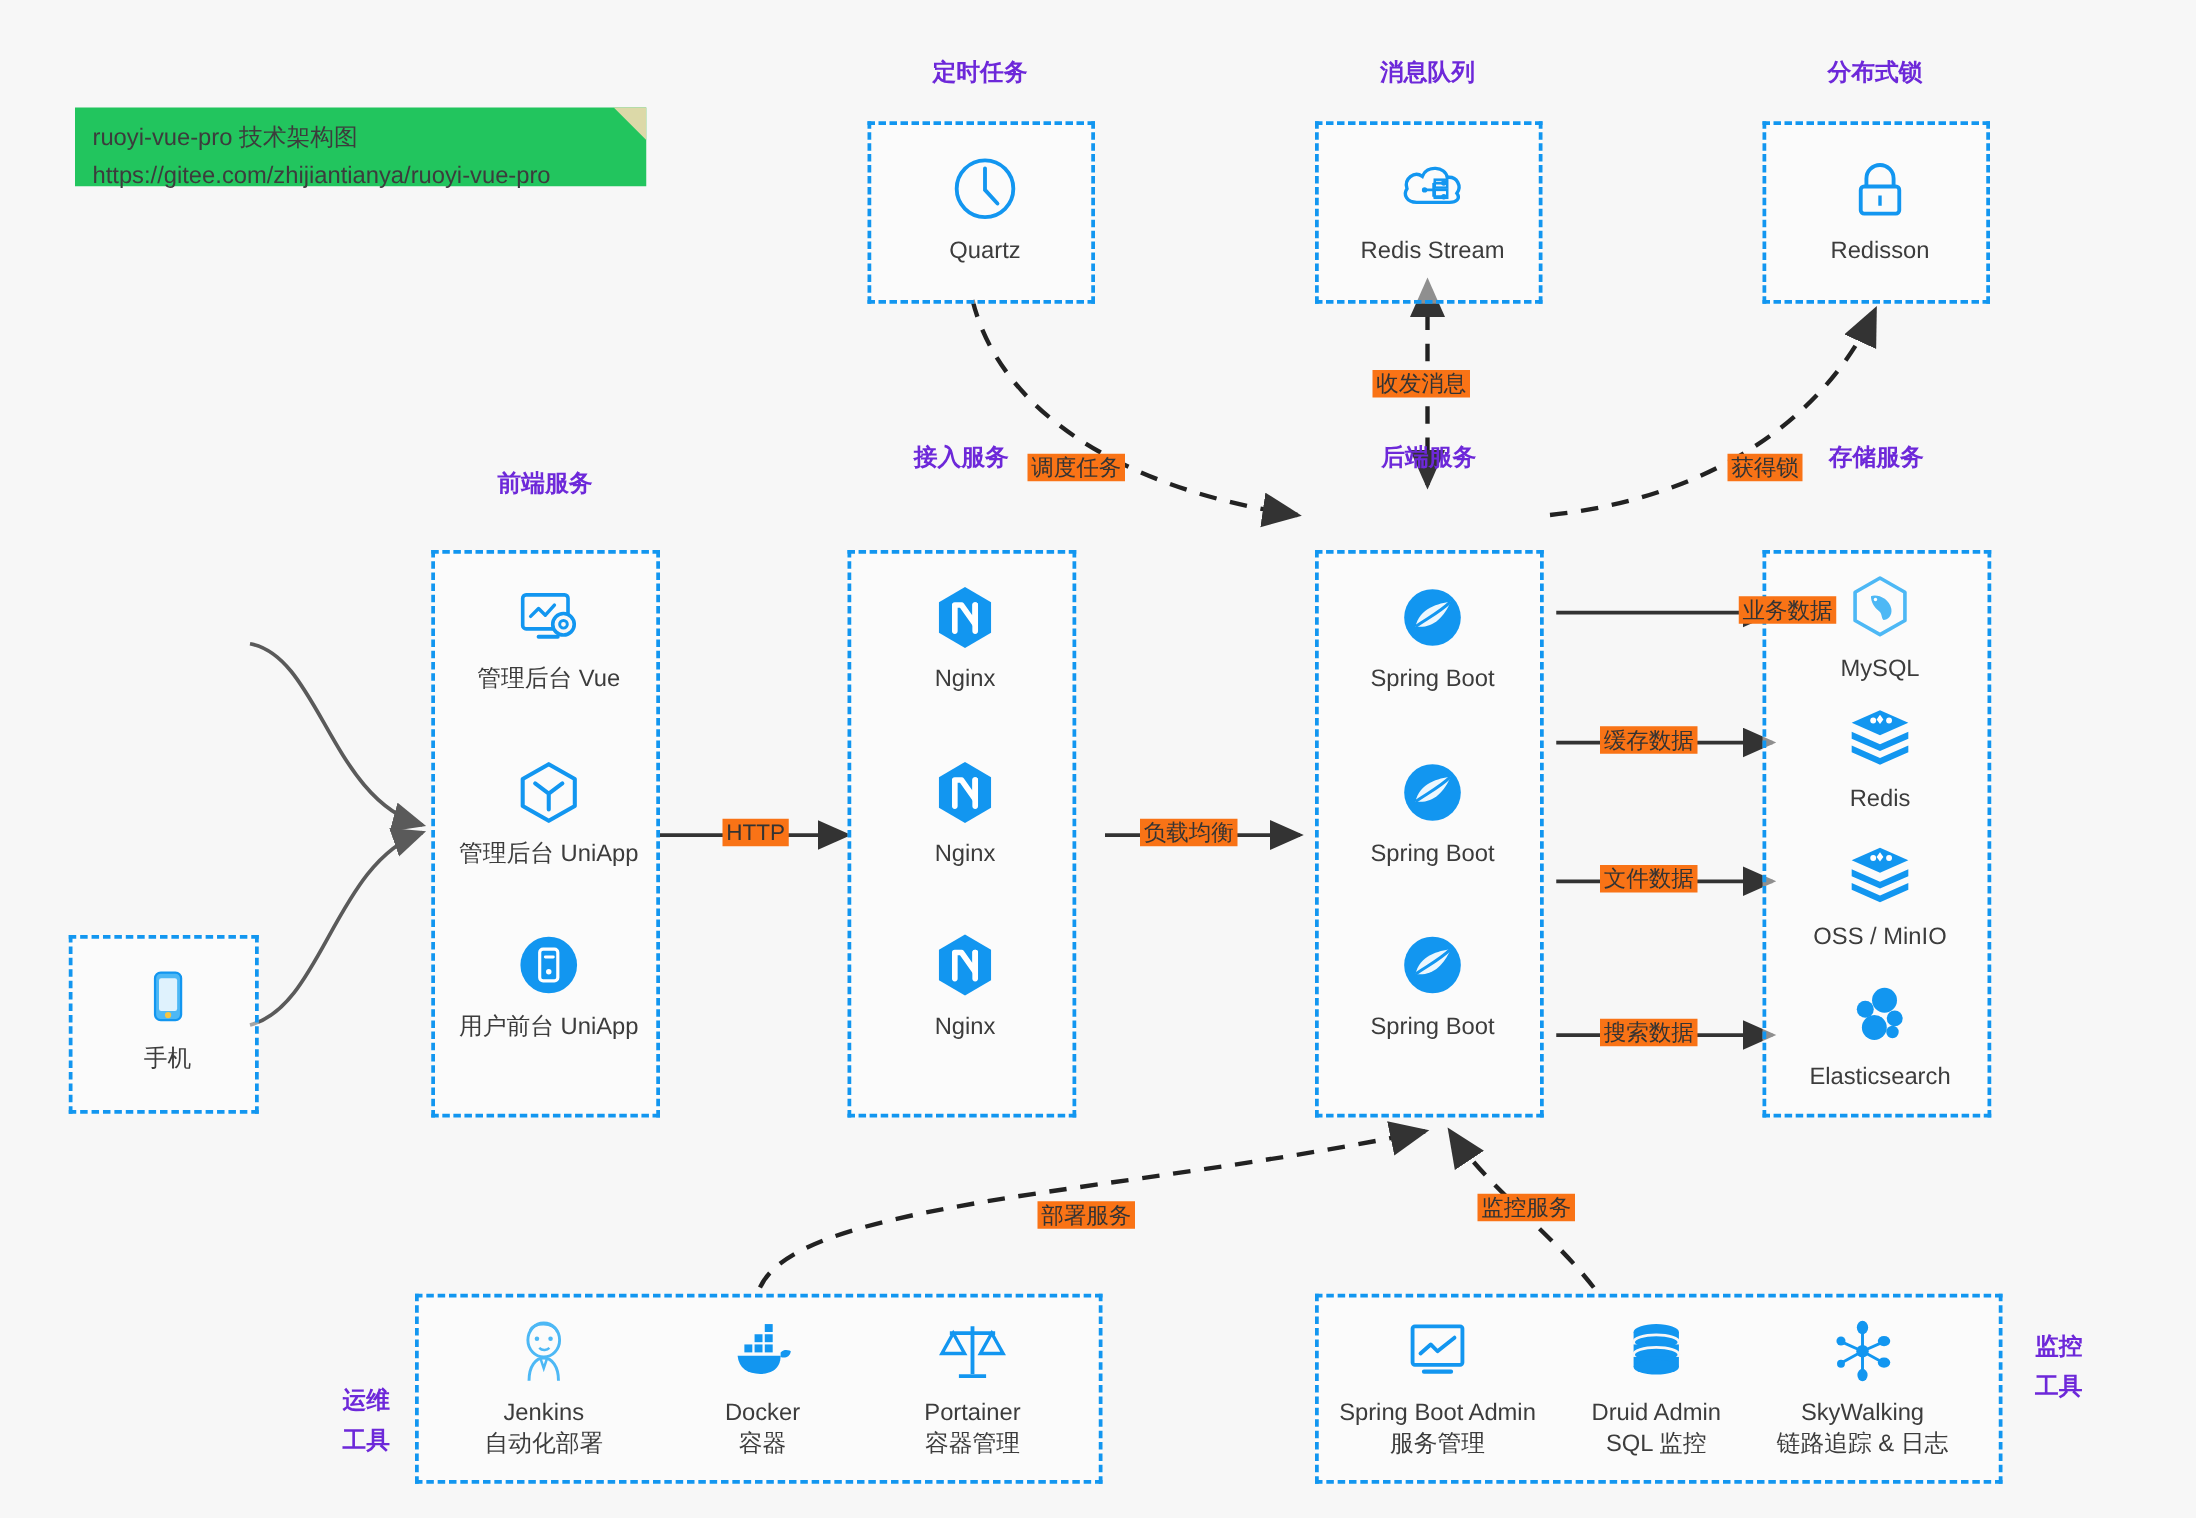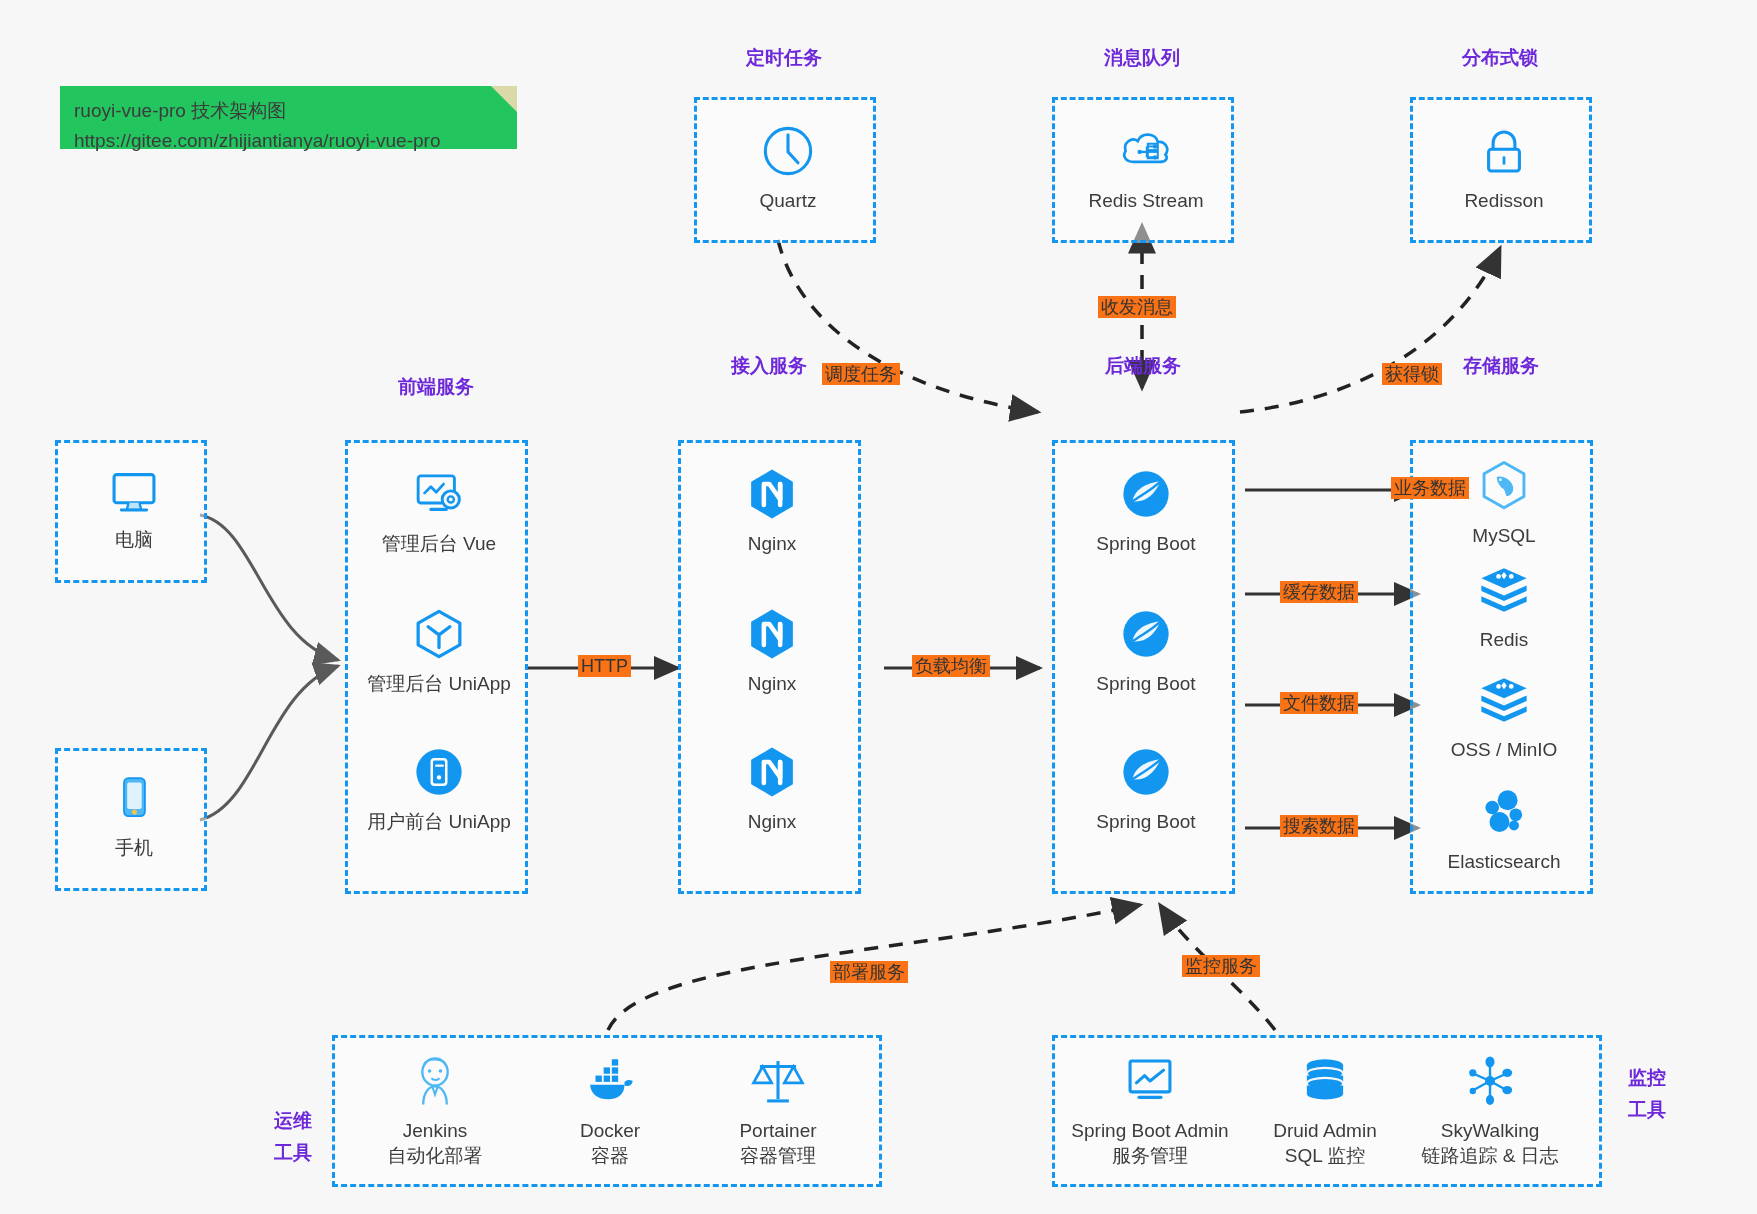"电脑" div.group { html: <div> <div> <svg> <rect></rect> <path></path> <line></line> </svg> <div>电脑</div> </div> </div> -> none }
